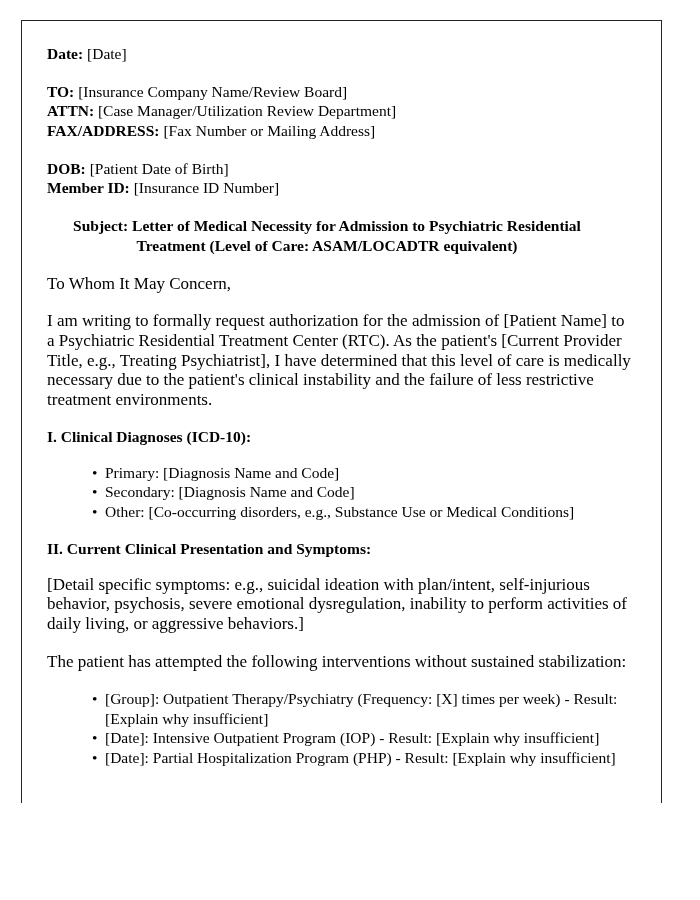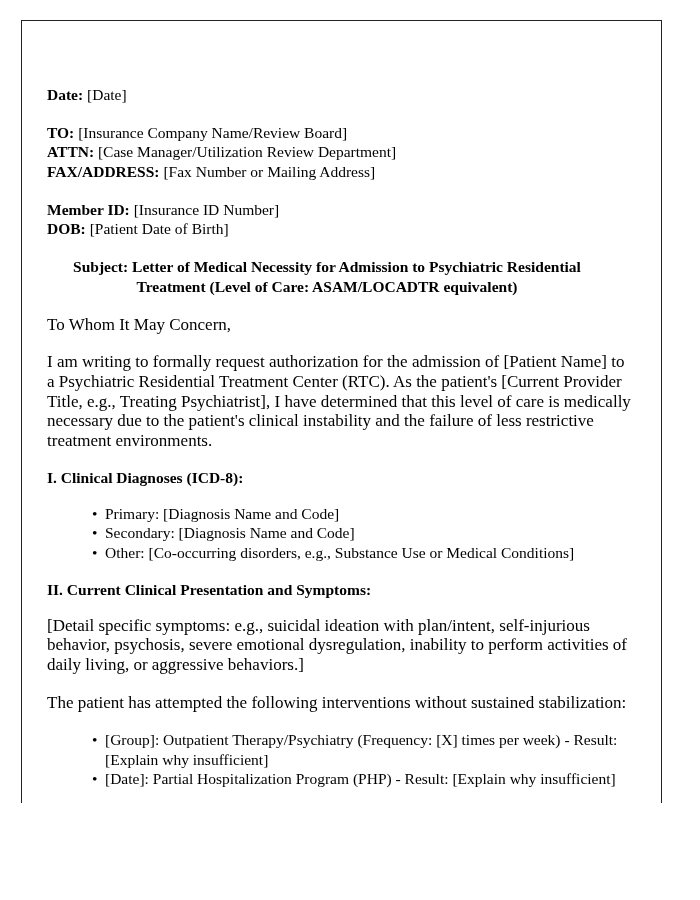"Date: [Date]" .page-content { margin-top: 41px -> none }
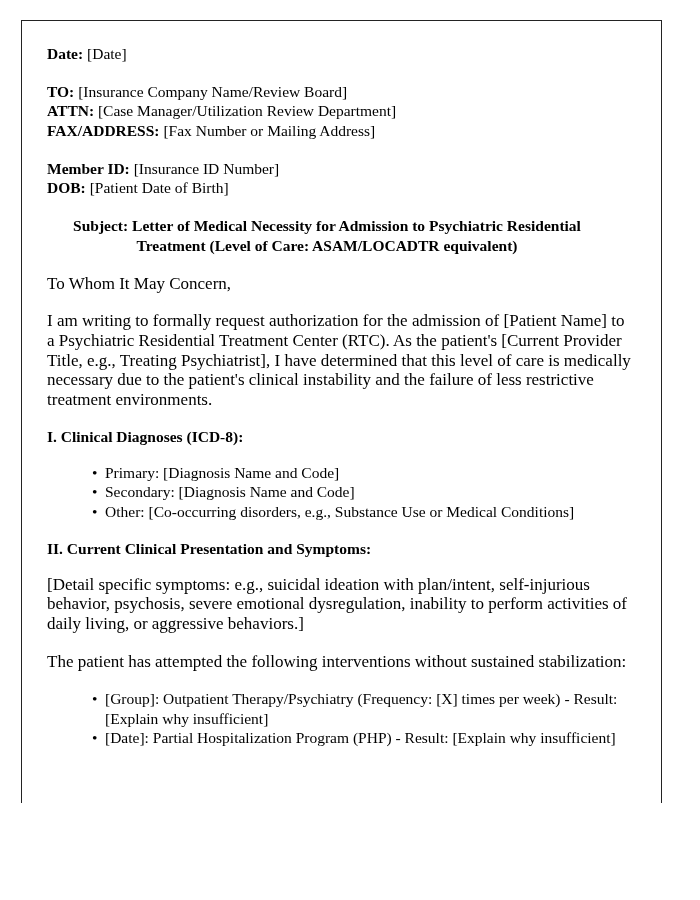"Member ID: [Insurance ID Number]" div.label-line { order: before "DOB: [Patient Date of Birth]" -> after "DOB: [Patient Date of Birth]" }
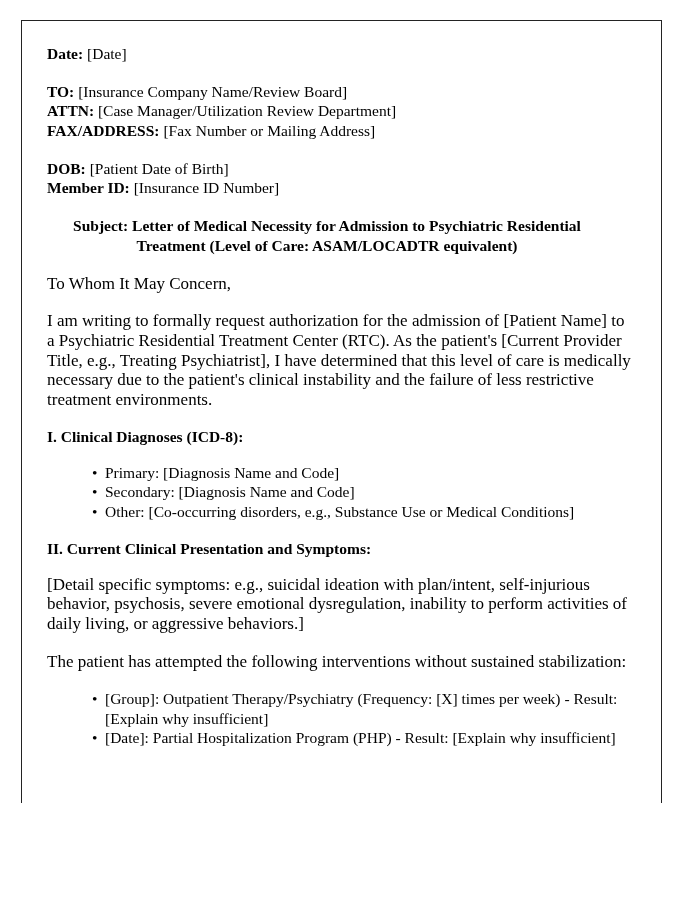"I. Clinical Diagnoses (ICD-8):" div.heading { text: ICD-8 -> ICD-10 }
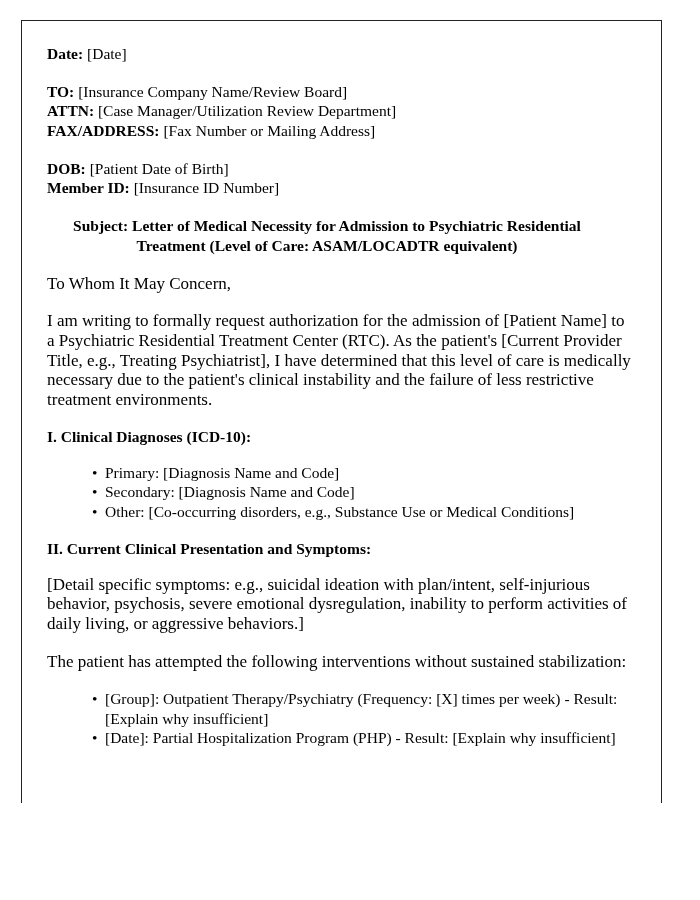"[Date]: Intensive Outpatient Program" li { html: none -> <li>[Date]: Intensive Outpatient Program (IOP) - Result: [Explain why insufficient]</li> }
